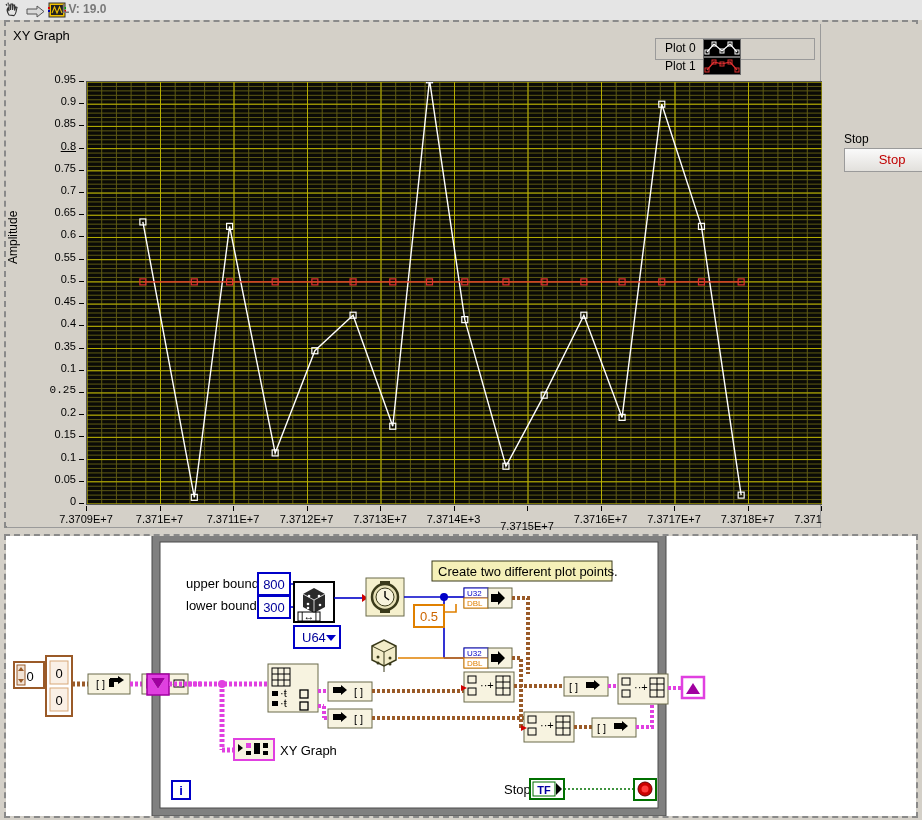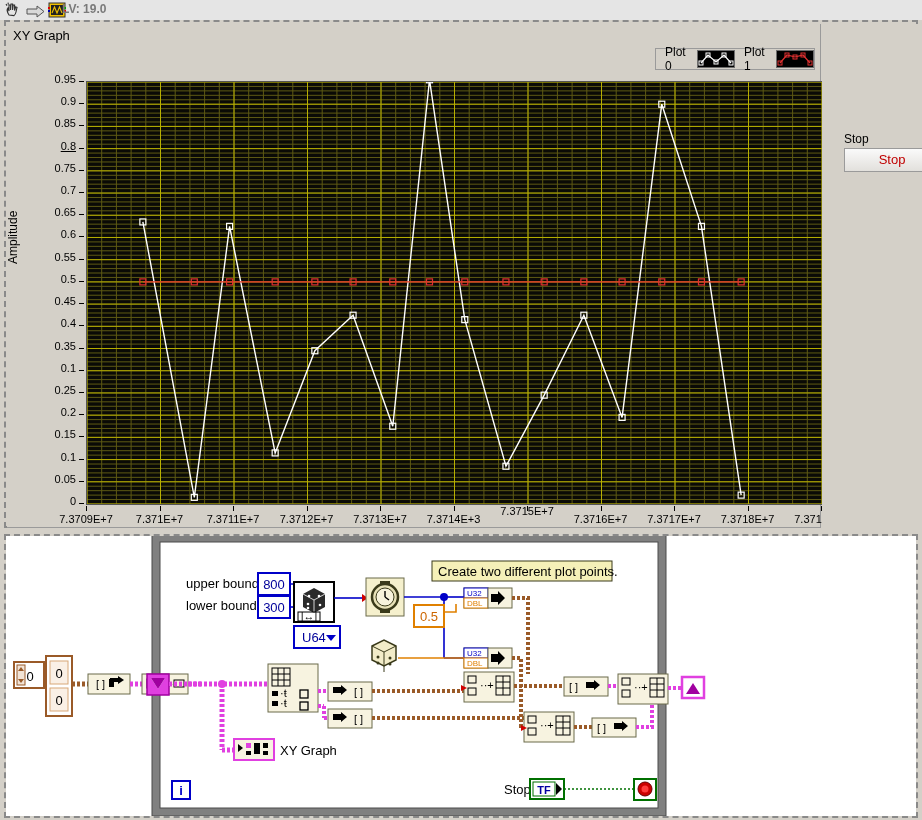"Plot 0" #plot-legend { align-items: flex-end -> flex-start; flex-direction: none -> column; top: 24px -> 14px }
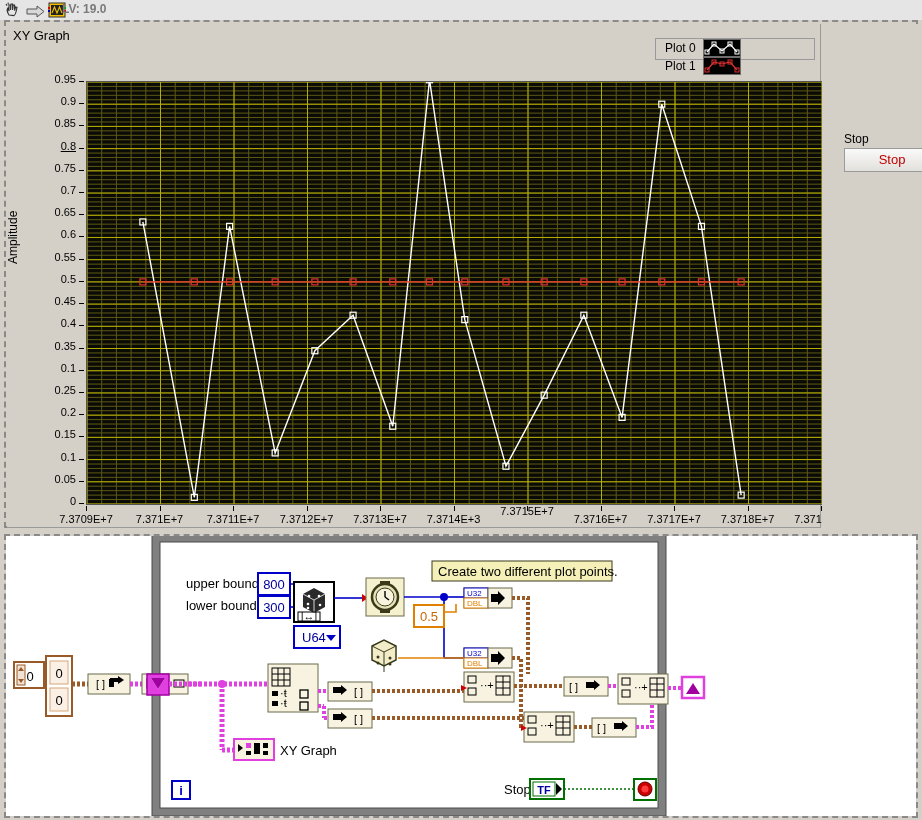"0.25" div.ytick { font-family: none -> Liberation Mono, monospace }
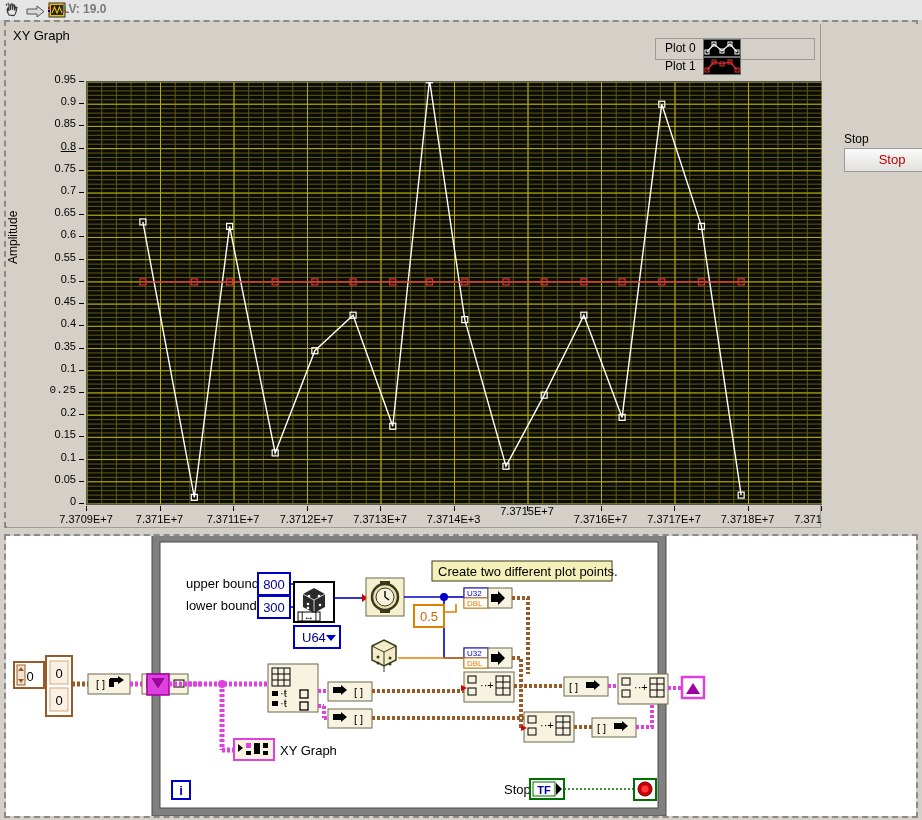"7.3715E+7" div.xtick { top: 459px -> 474px }
